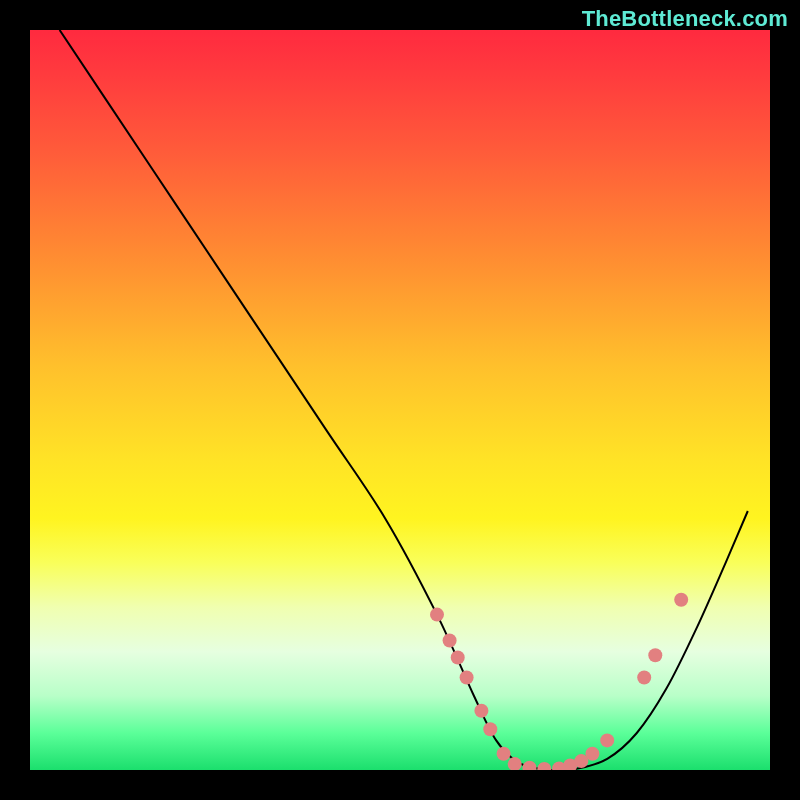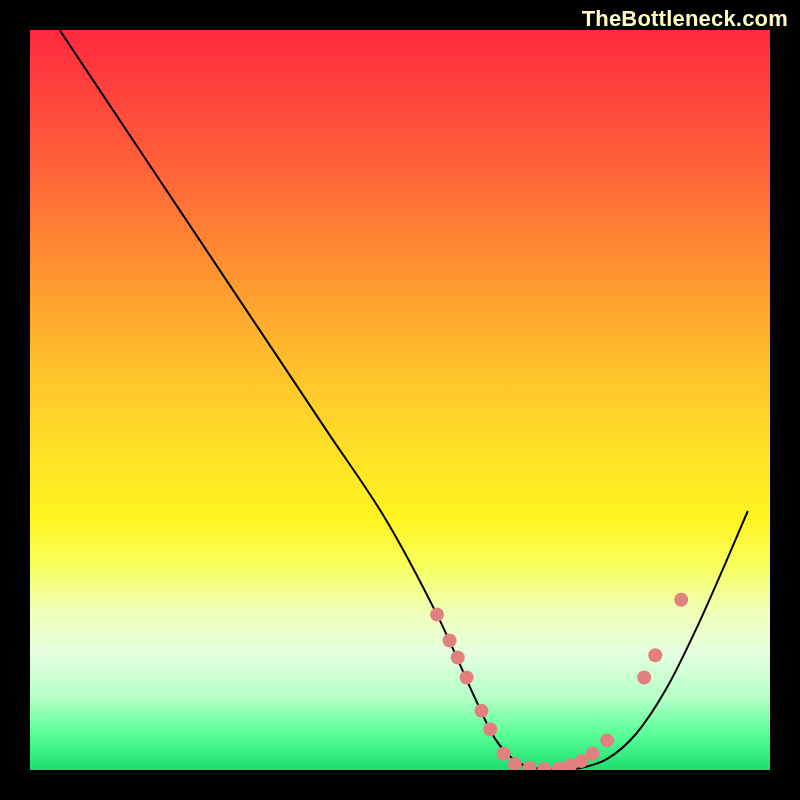"TheBottleneck.com" .watermark { color: #fef9c3 -> #5eead4 }
